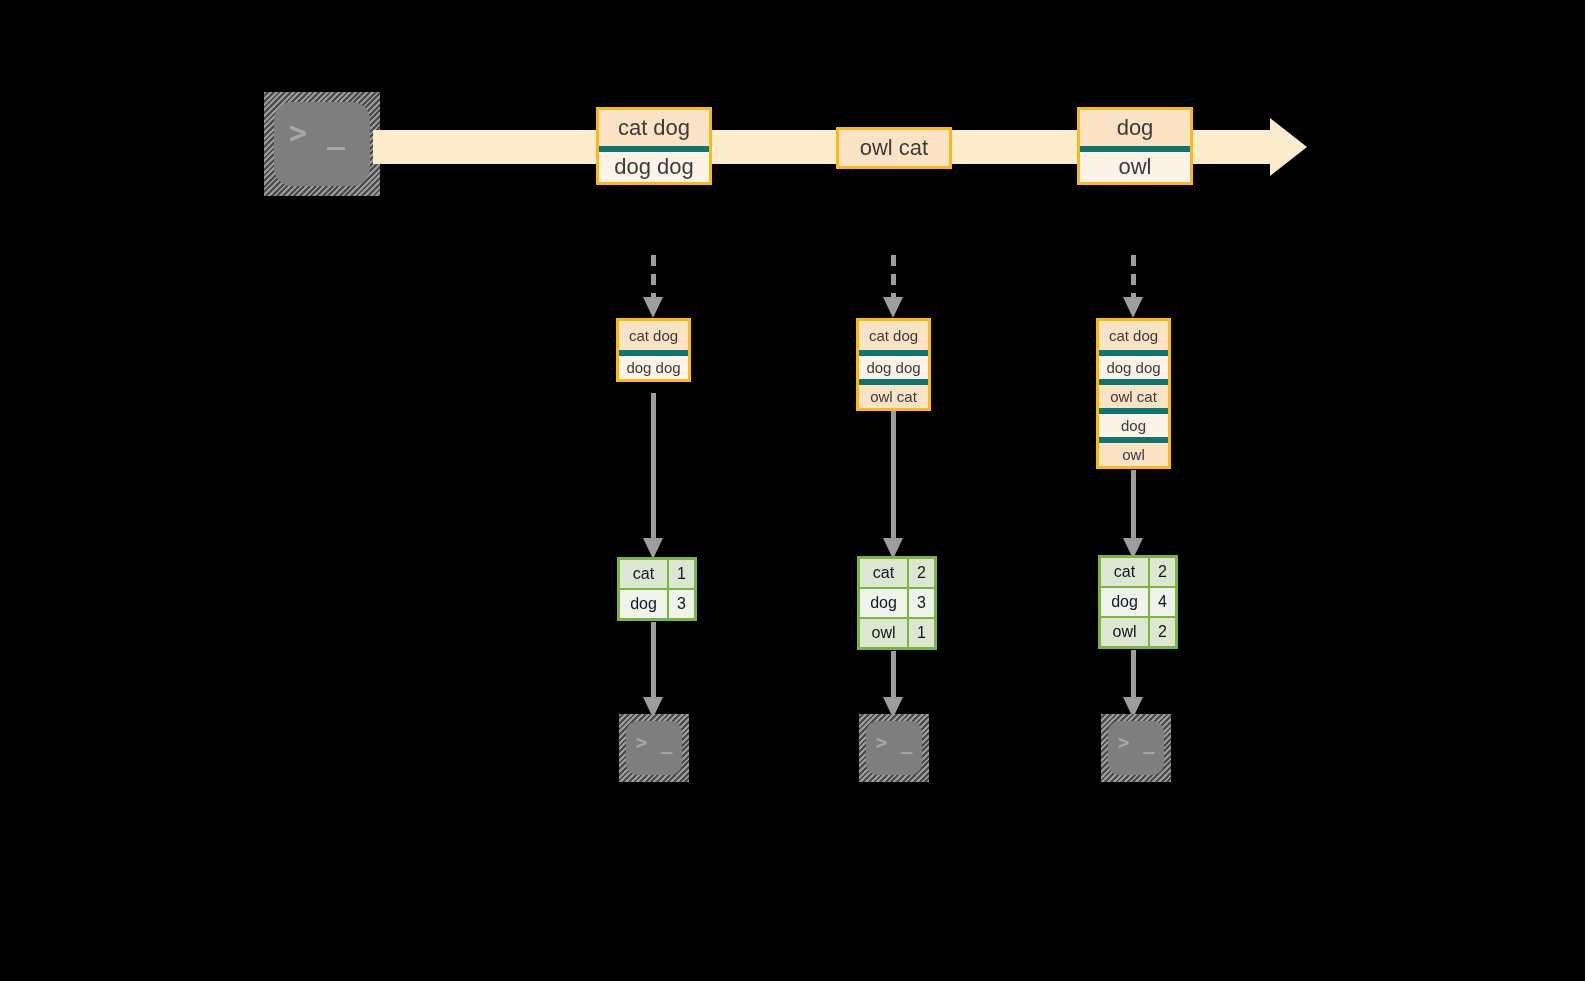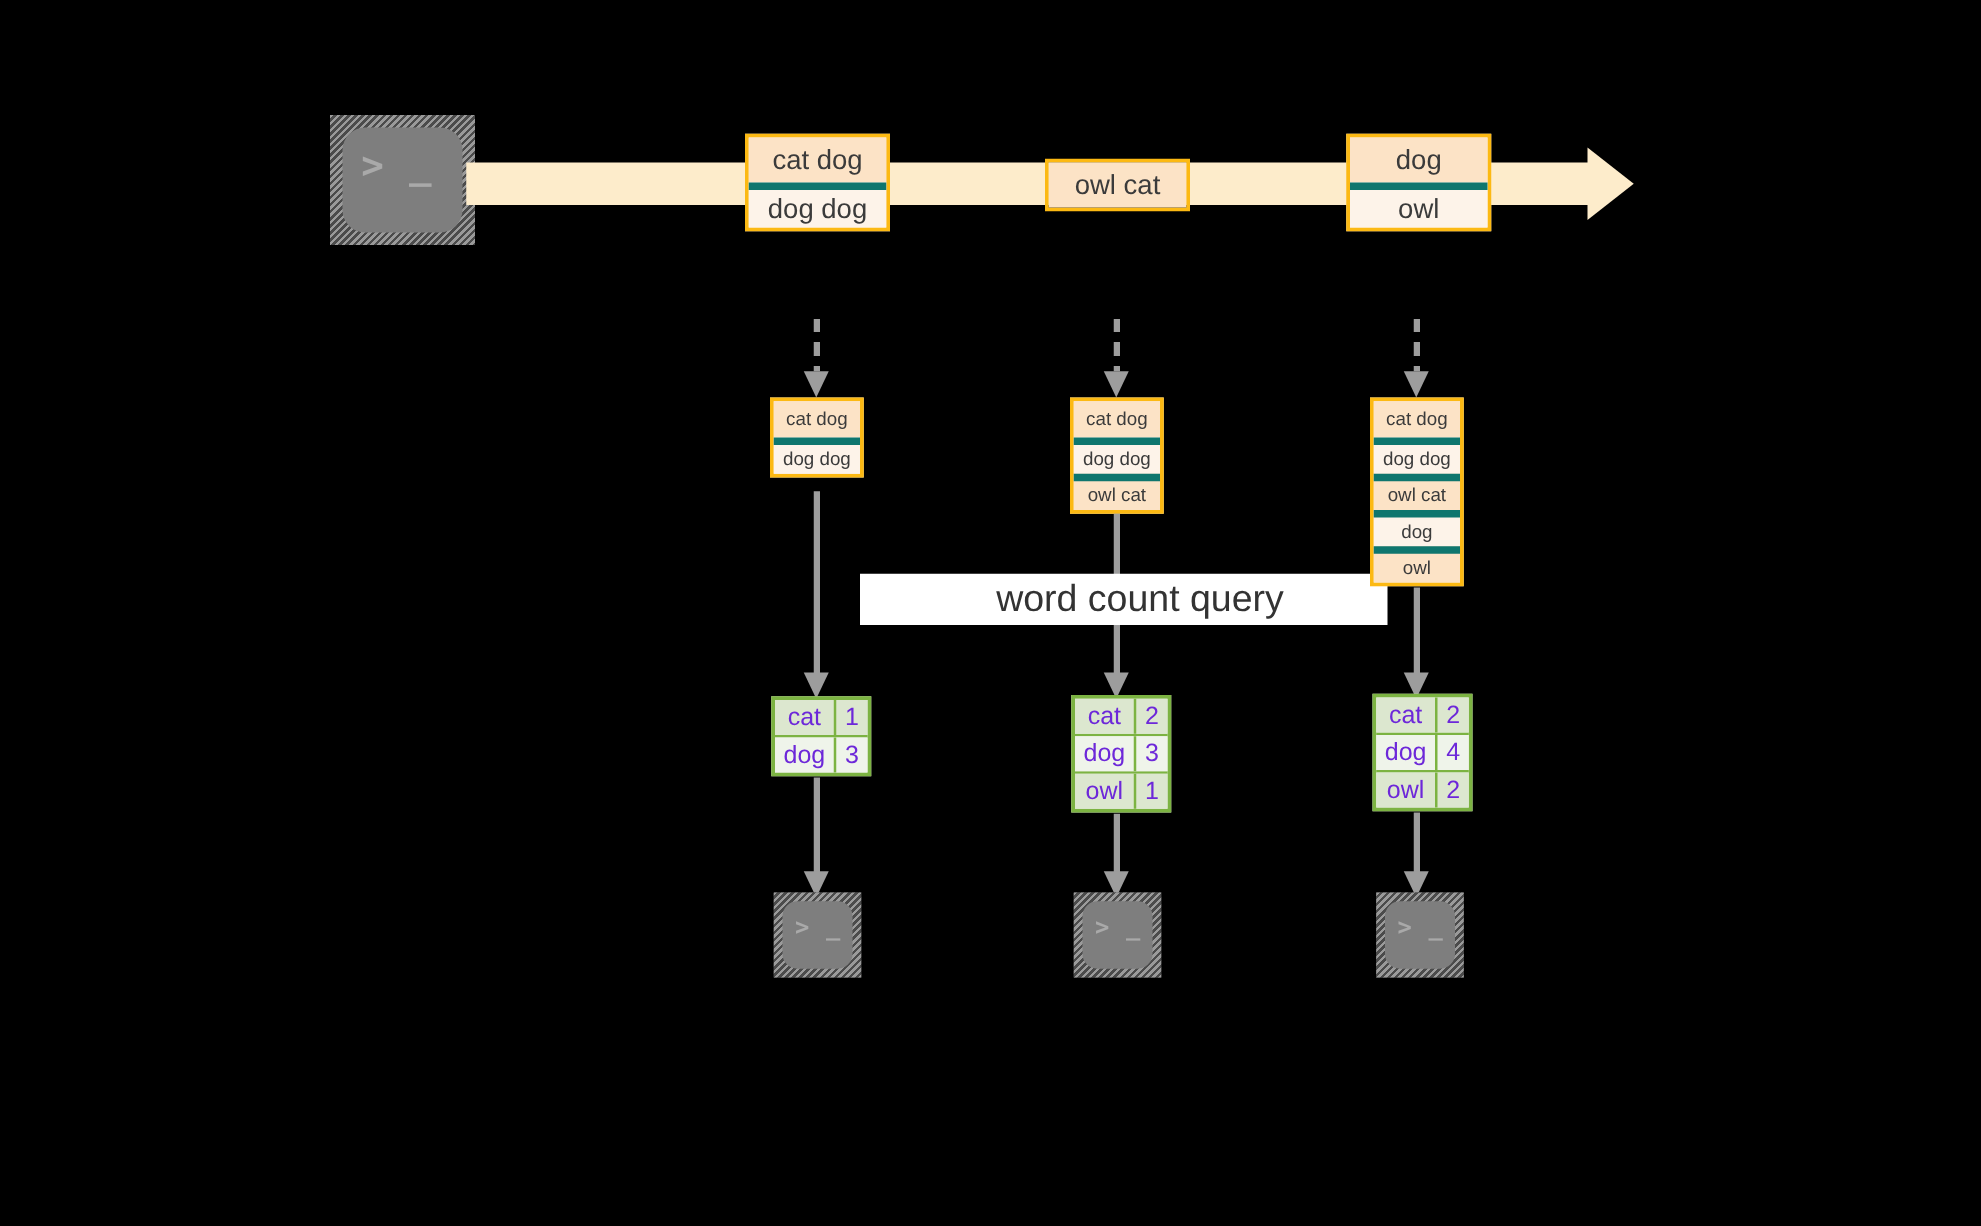"word count query" div.banner { html: <div> <span>word count query</span> </div> -> none }
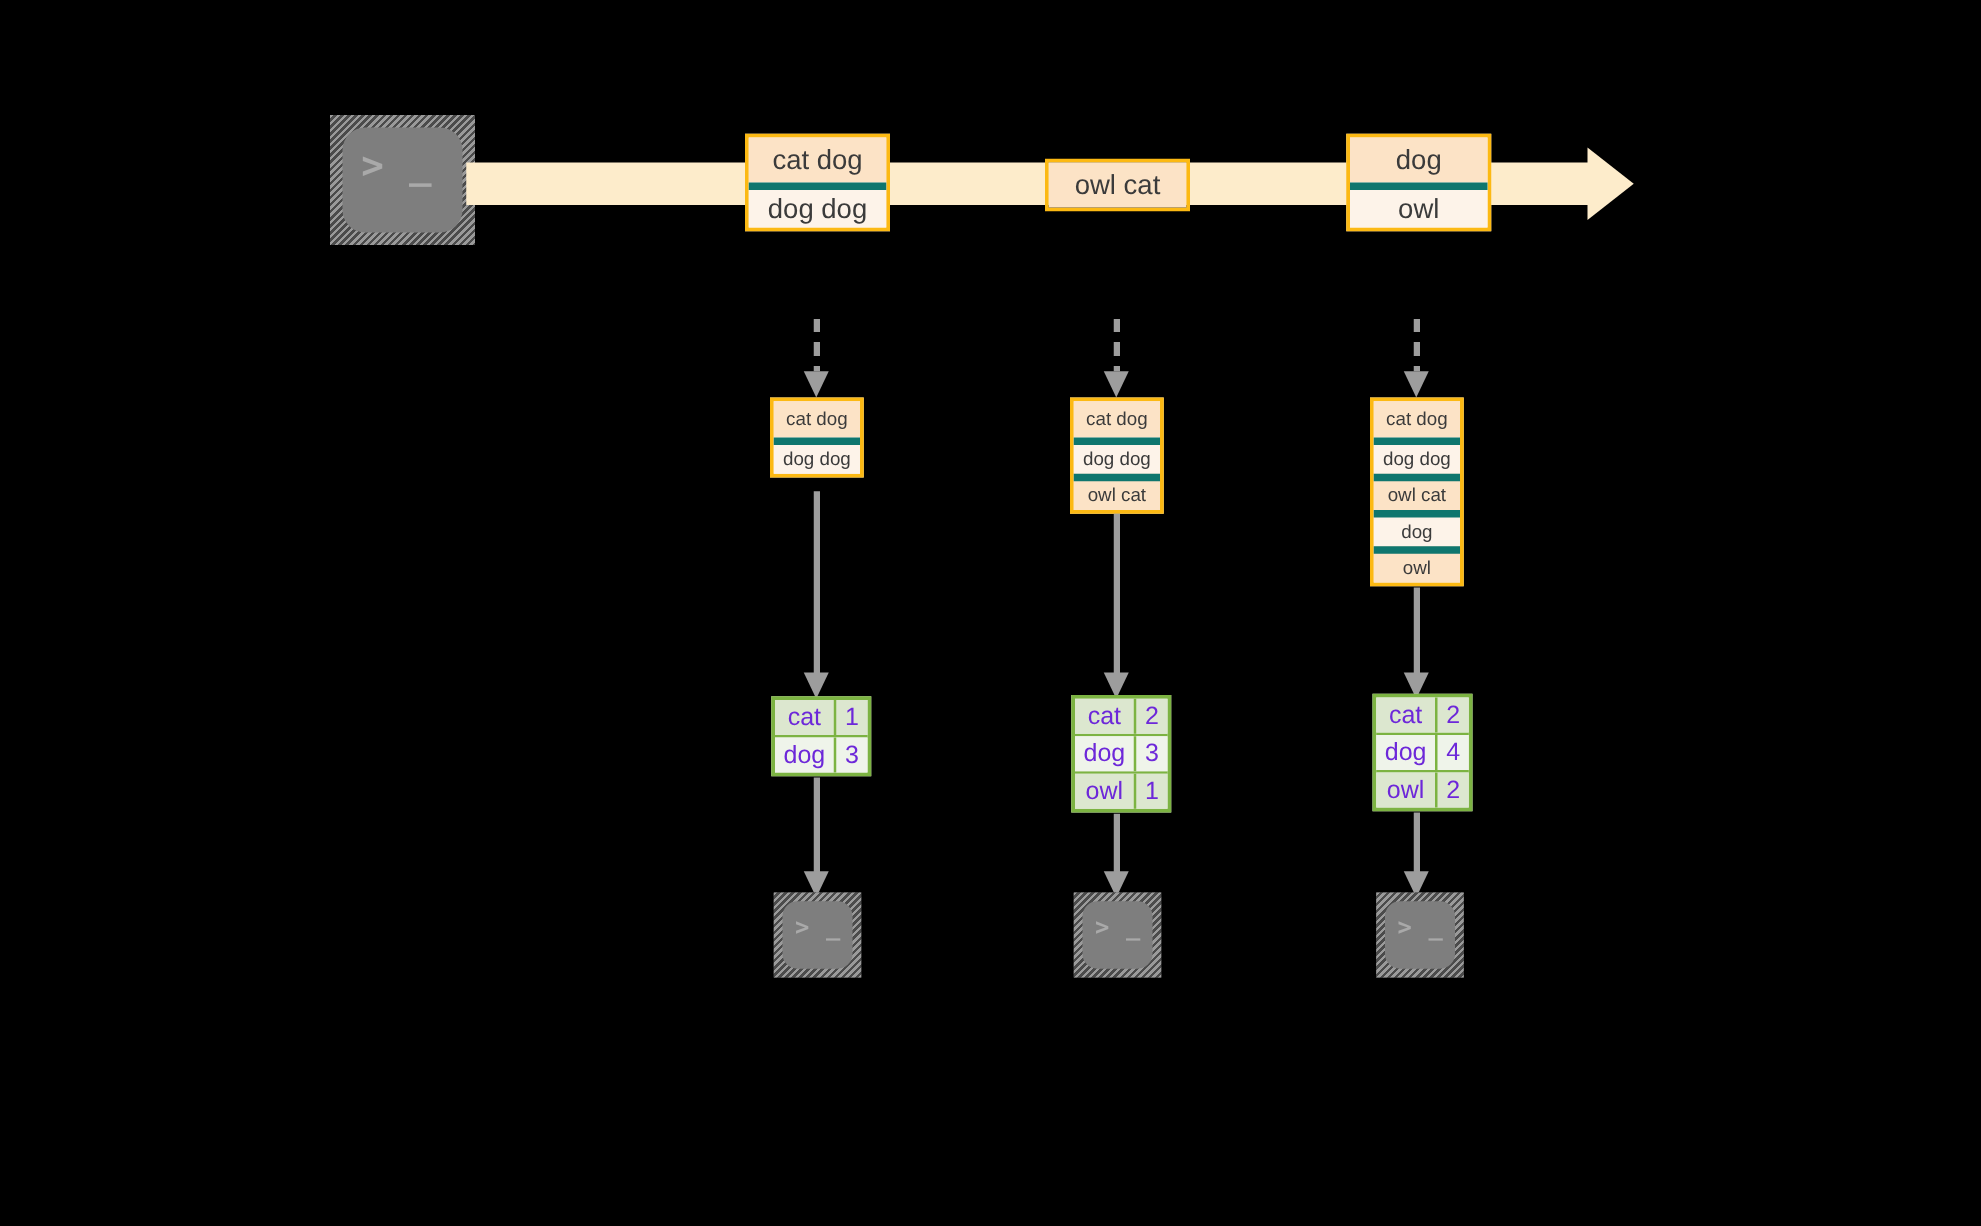"cat" .gbox .gcell { color: #6d28d9 -> #0f172a; font-size: 20px -> 16px }
